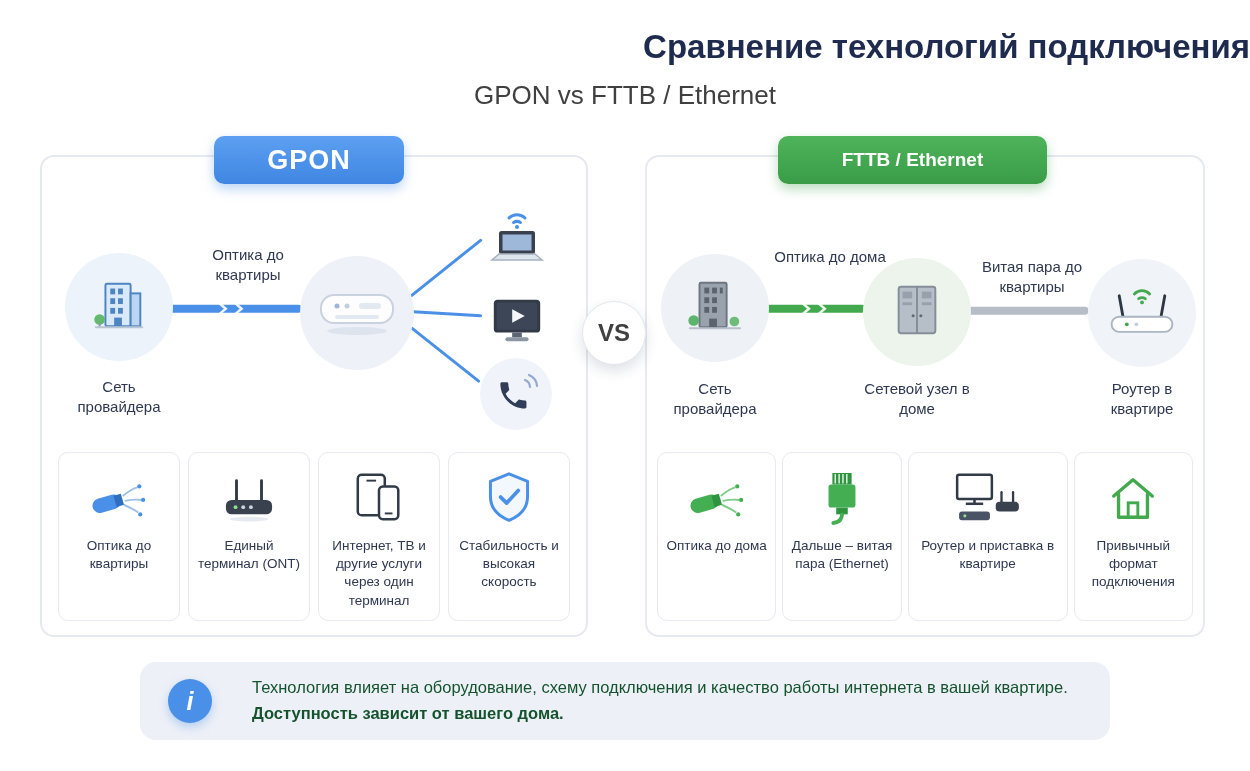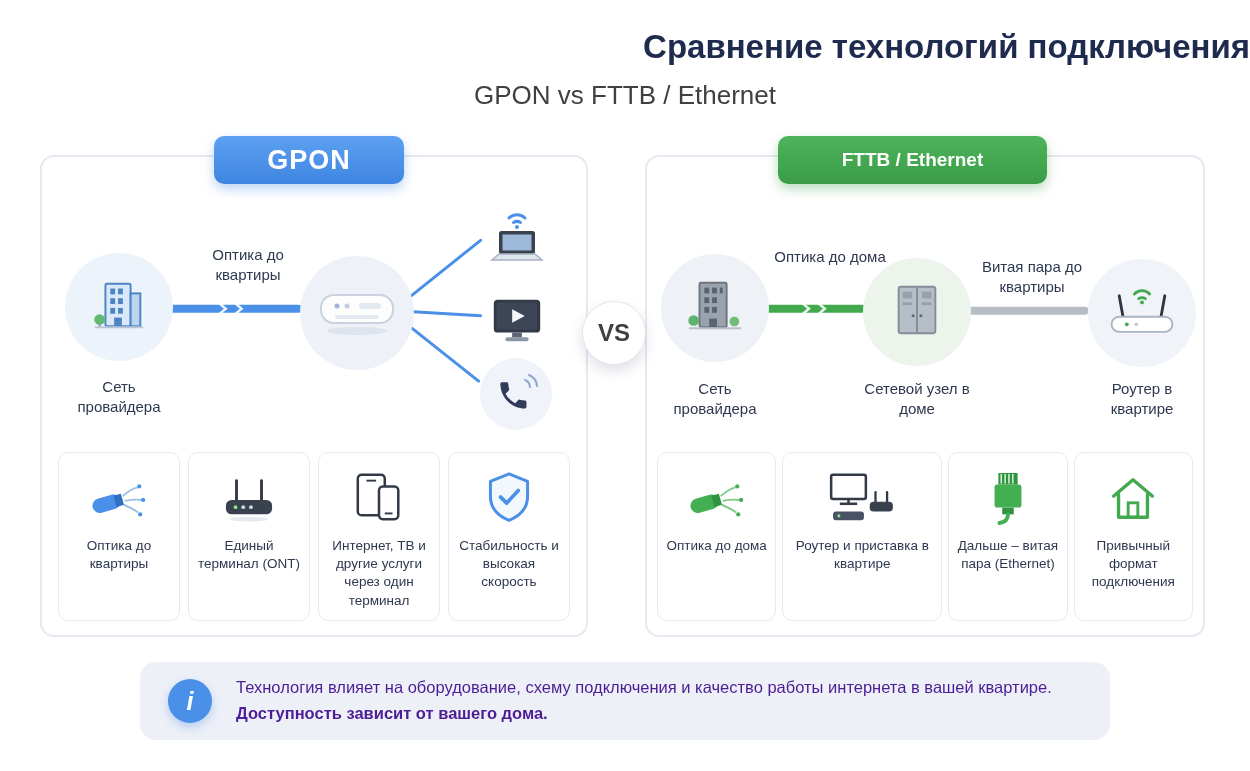"Роутер и приставка в квартире" div.card { order: before "Дальше – витая пара (Ethernet)" -> after "Дальше – витая пара (Ethernet)" }
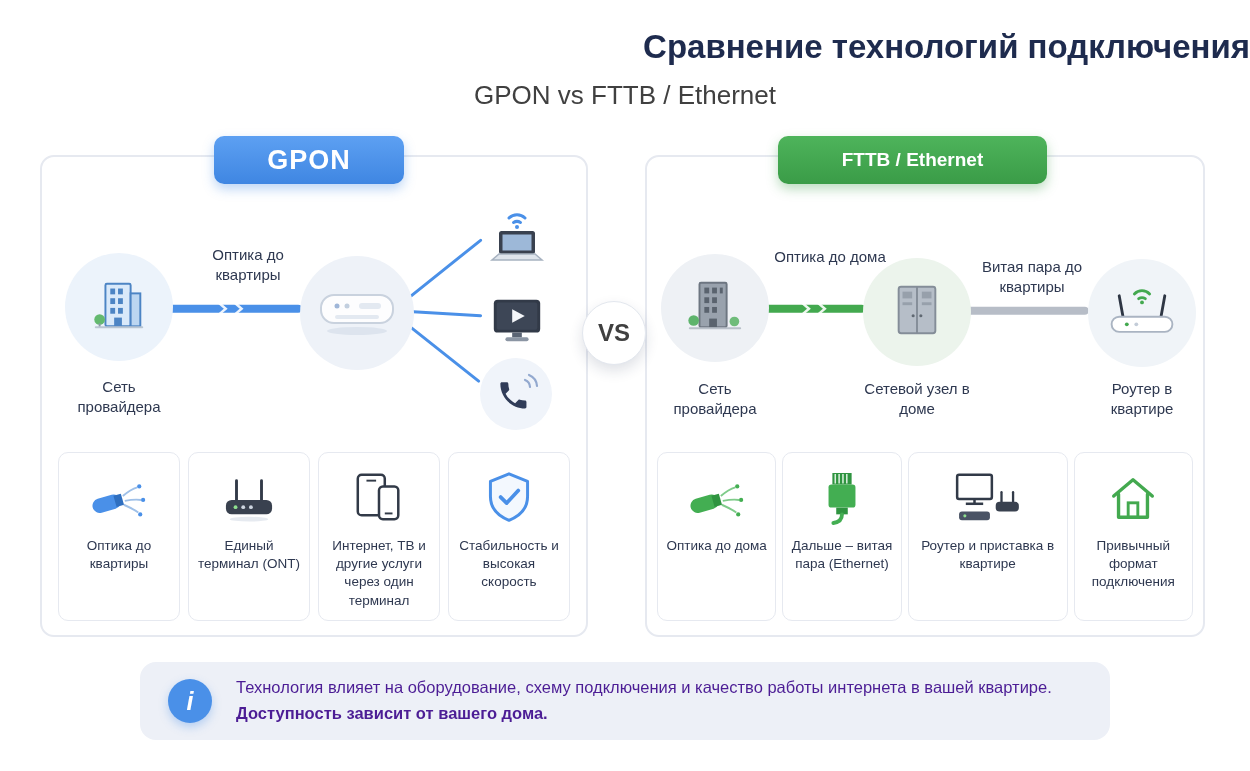"Технология влияет на оборудование, схему" .footer-text { color: #4c1d95 -> #14532d; margin-left: 24px -> 40px }
